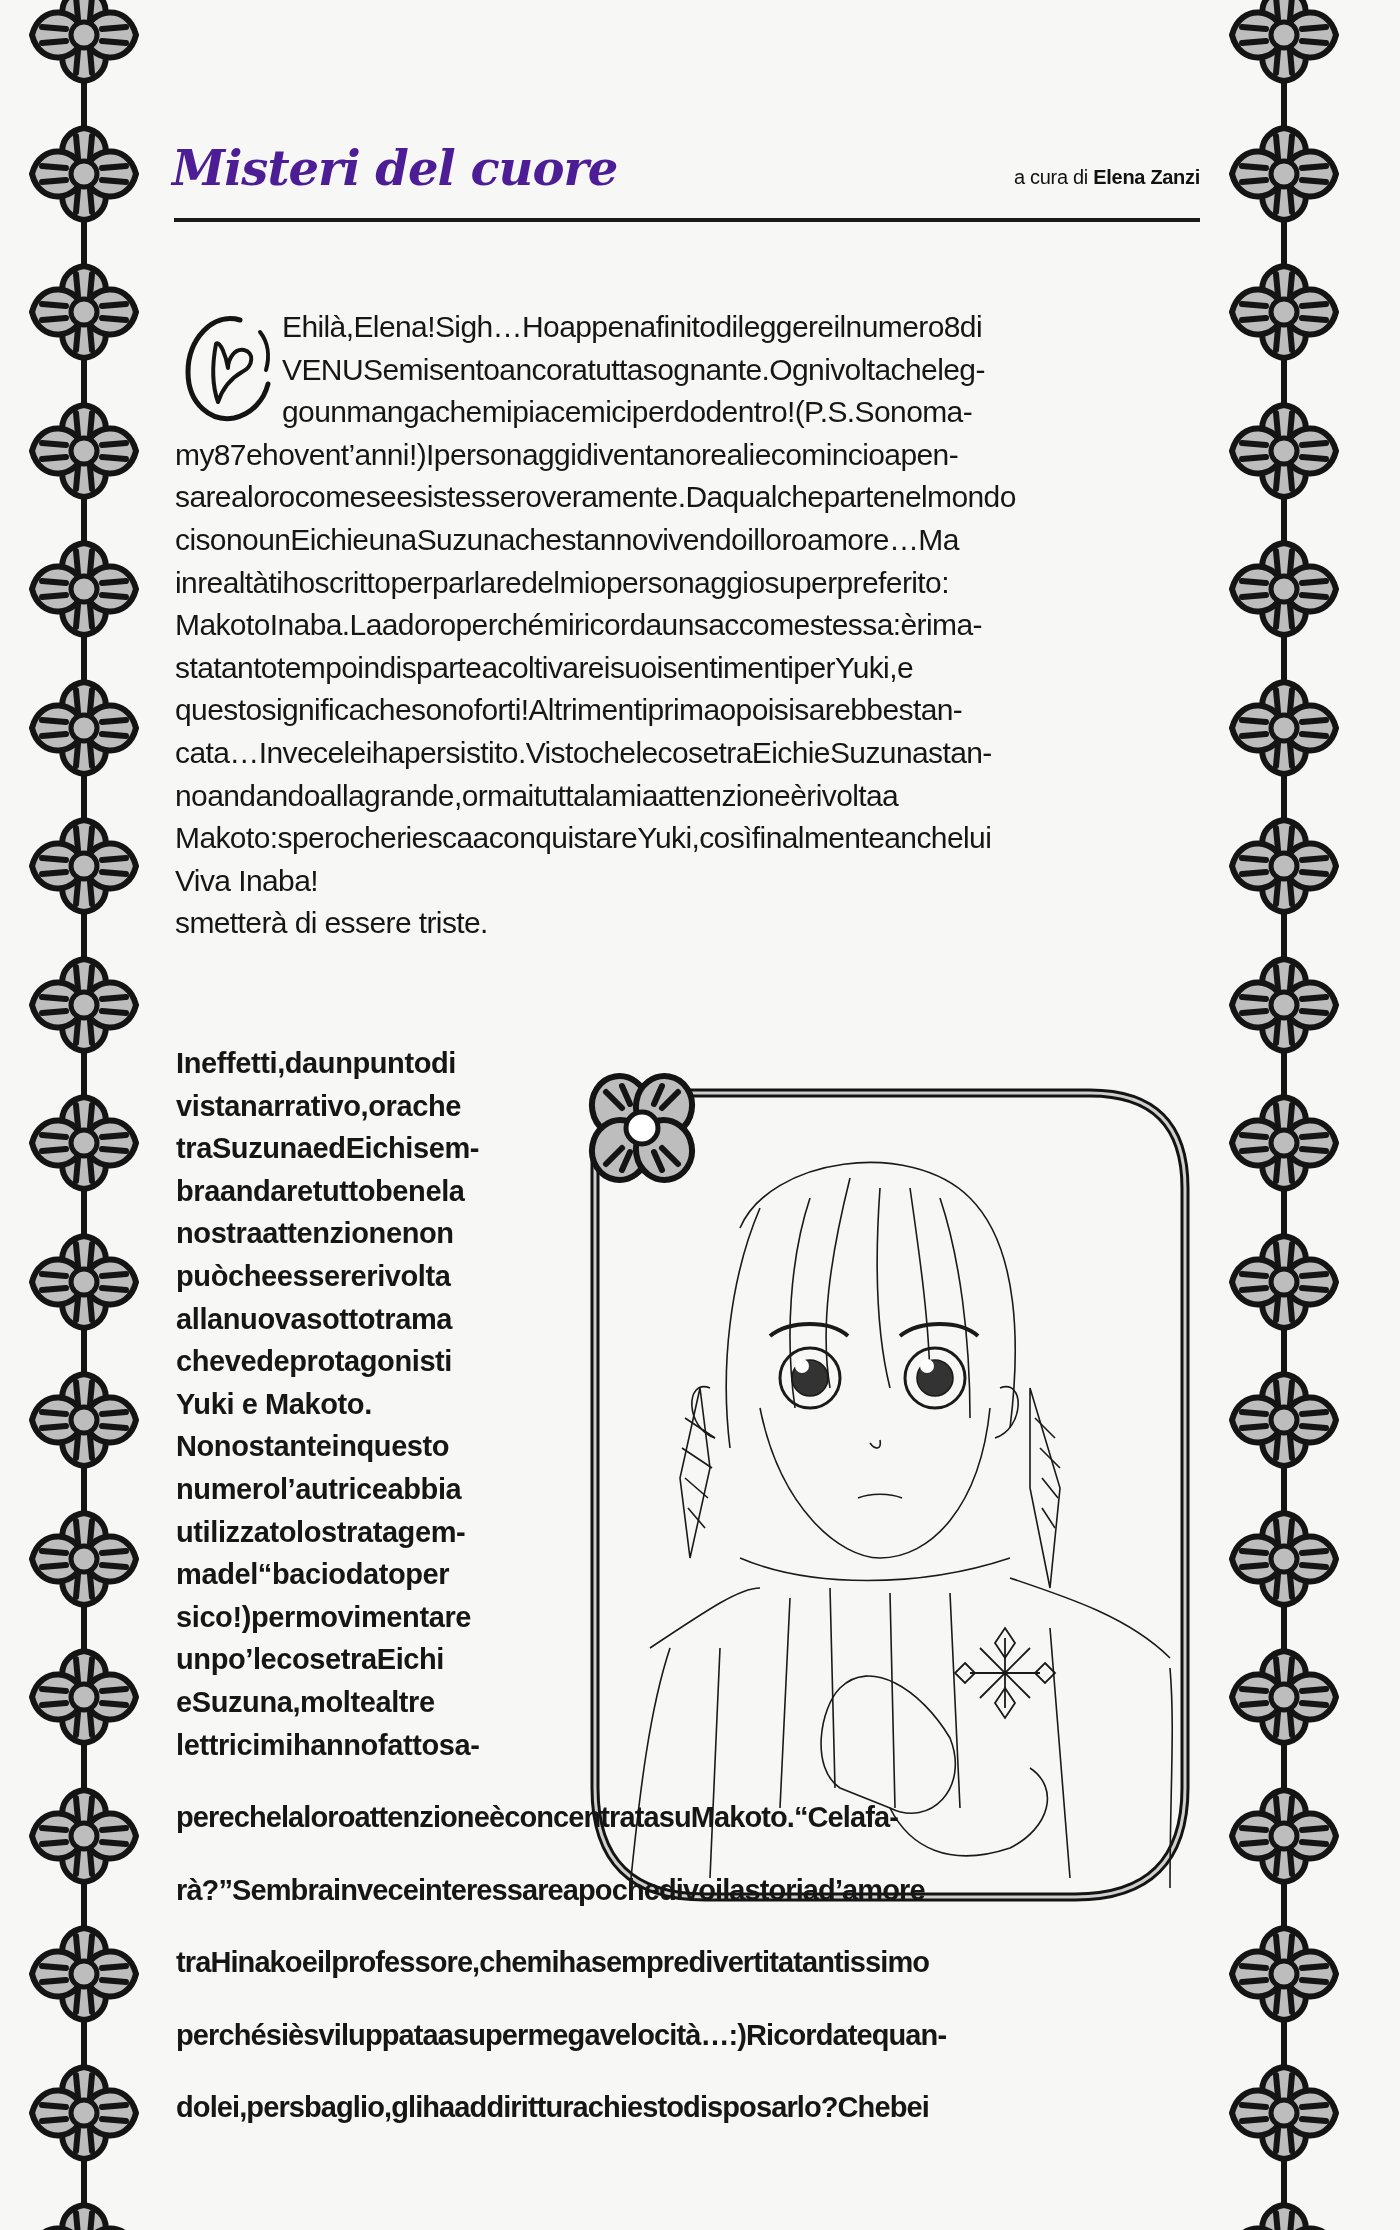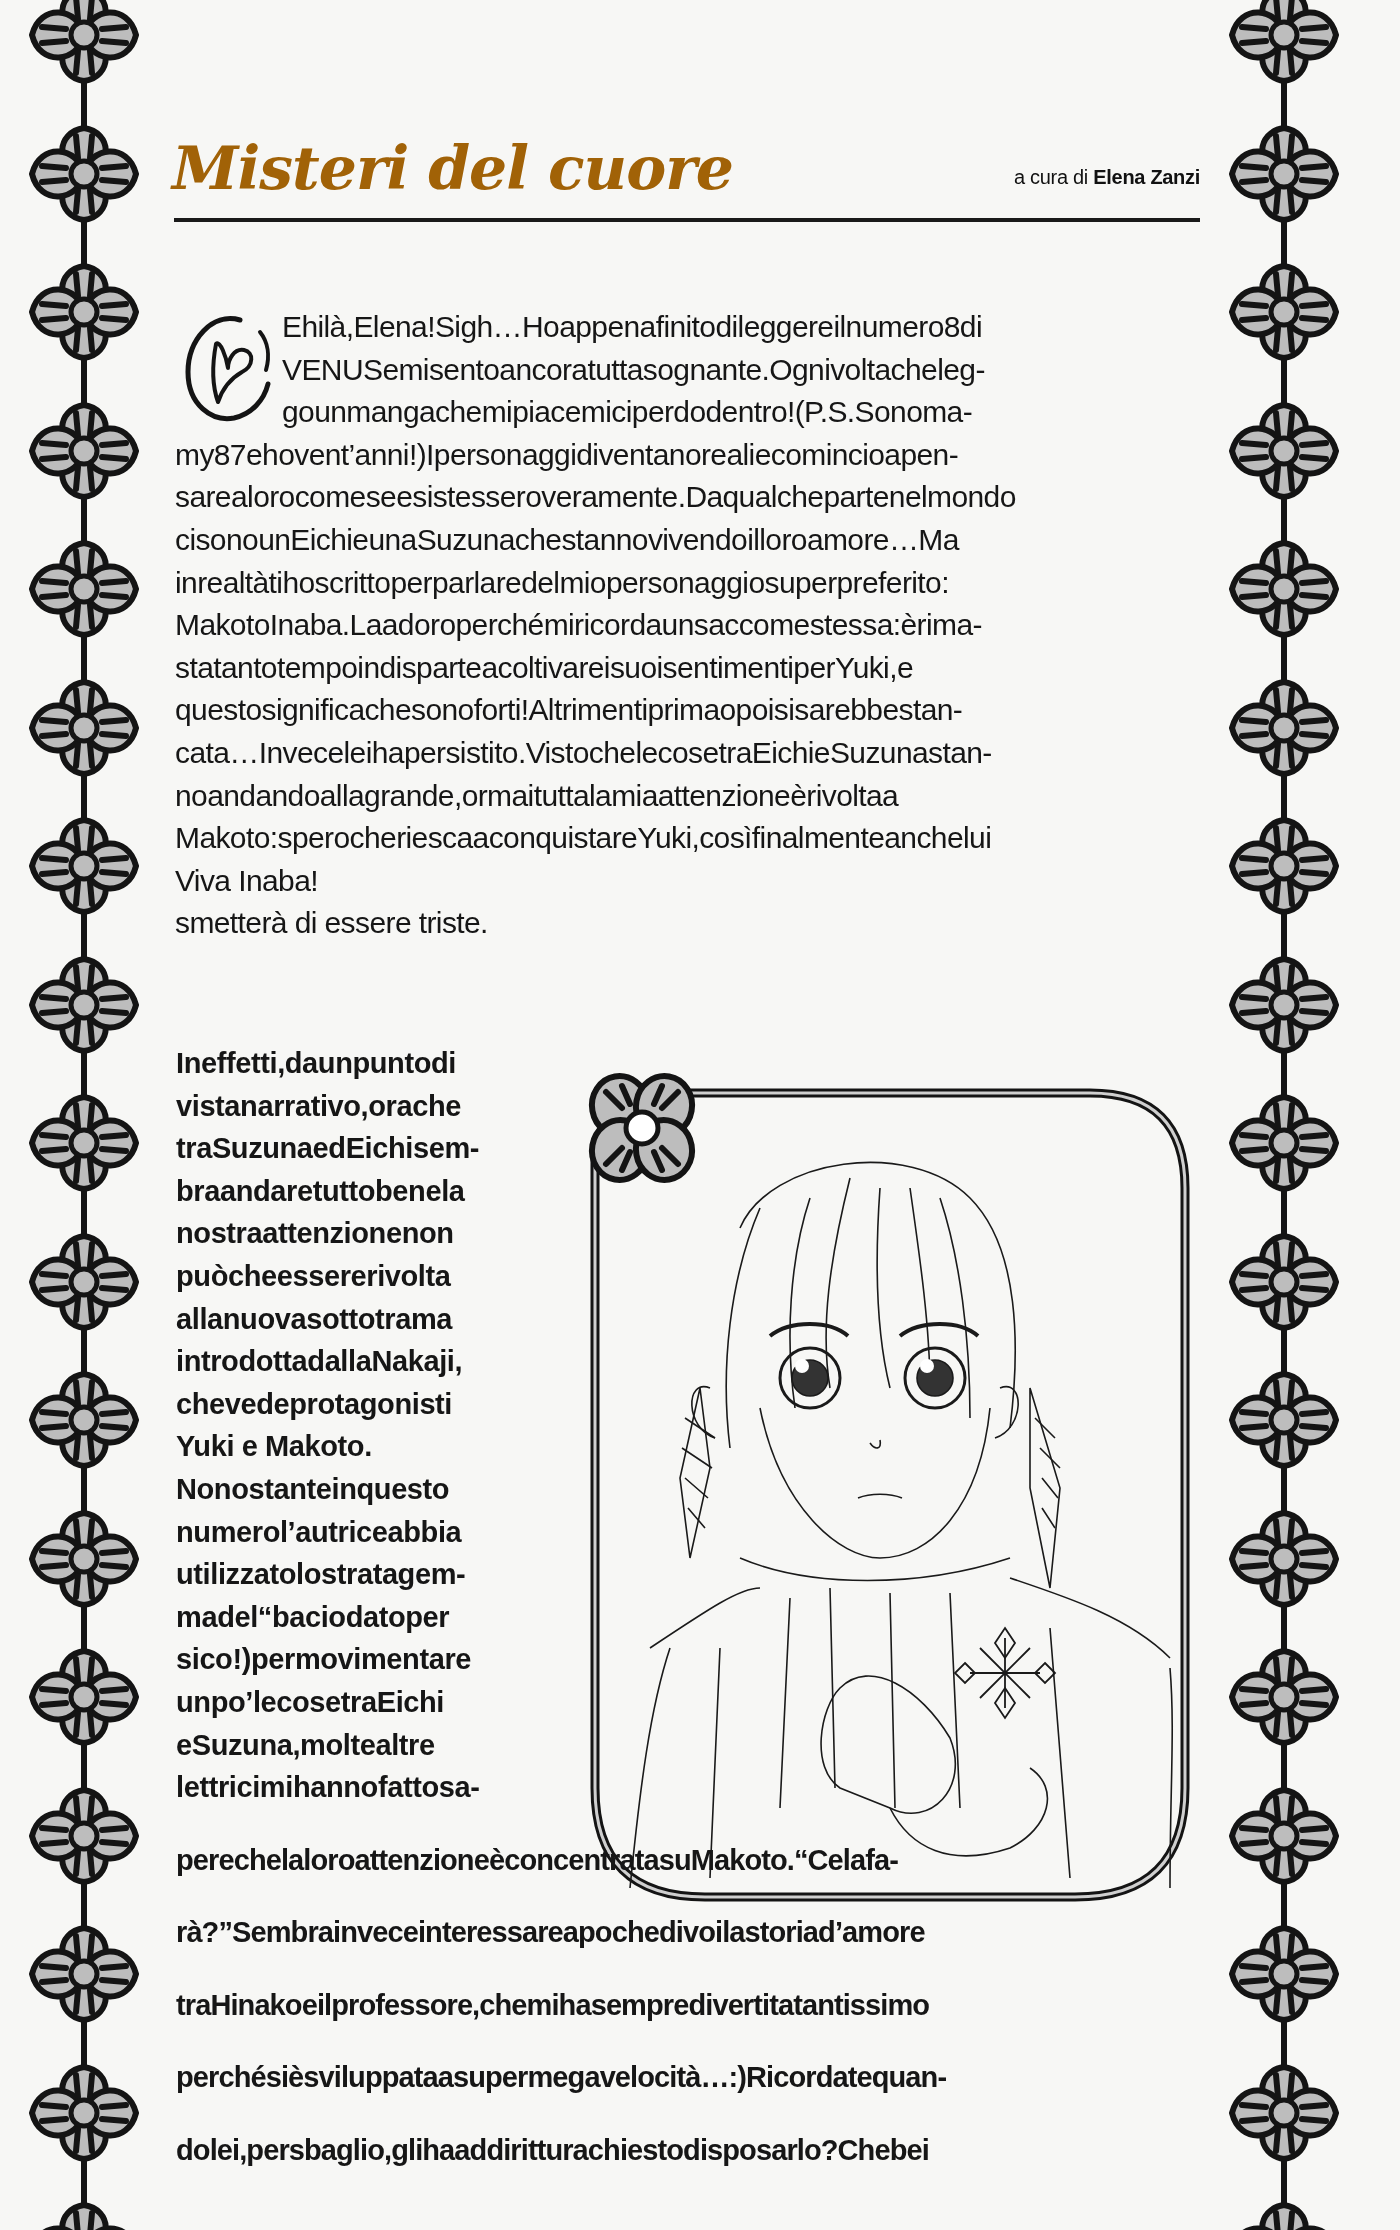"Misteri del cuore" .title { color: #a16207 -> #4c1d95; font-size: 60px -> 48px }
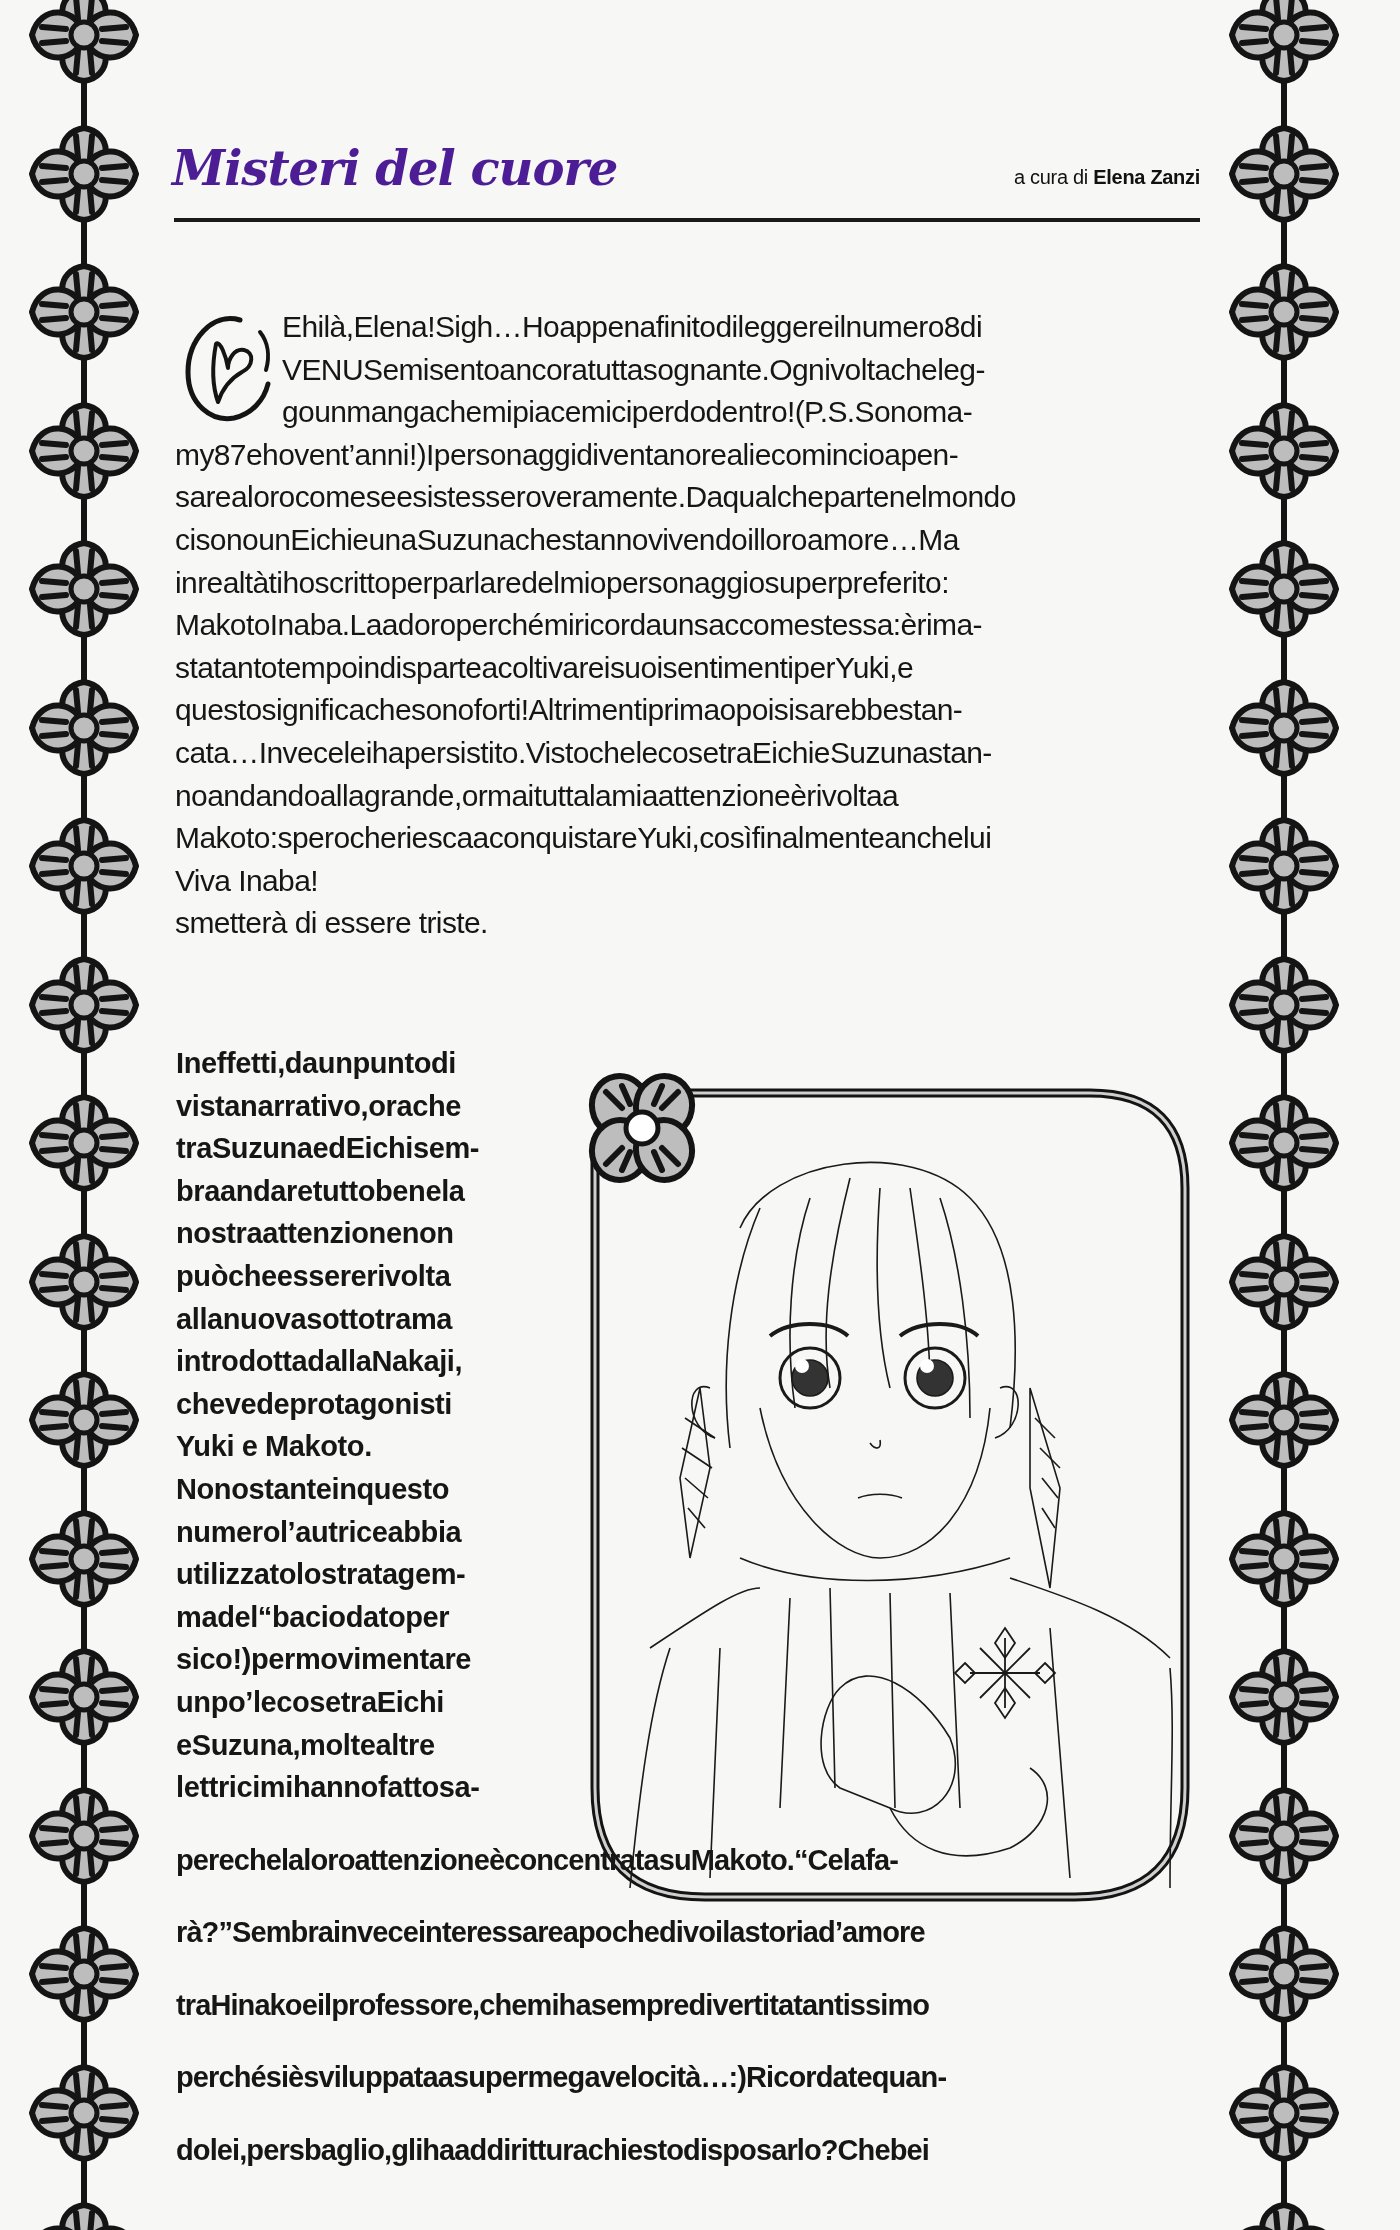"introdotta" div.line { html: <div> <span>introdotta</span> <span>dalla</span> <span>Nakaji,</span> </div> -> none }
